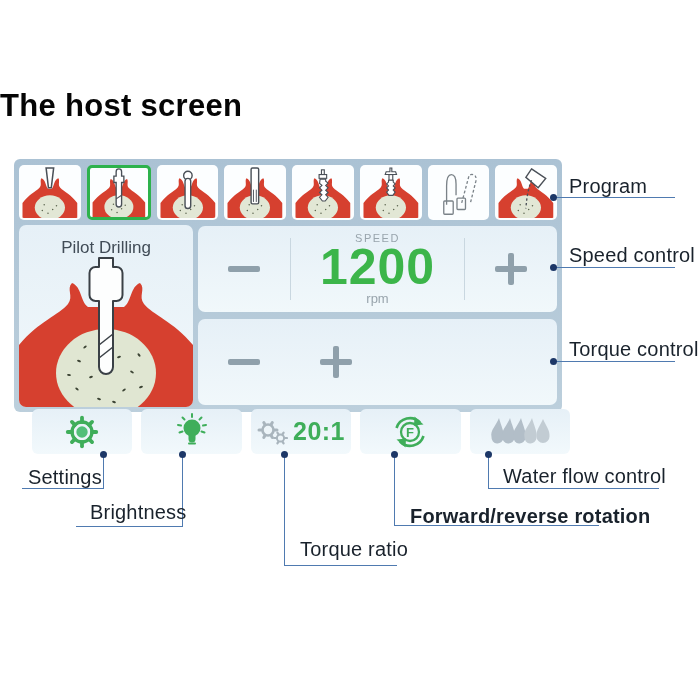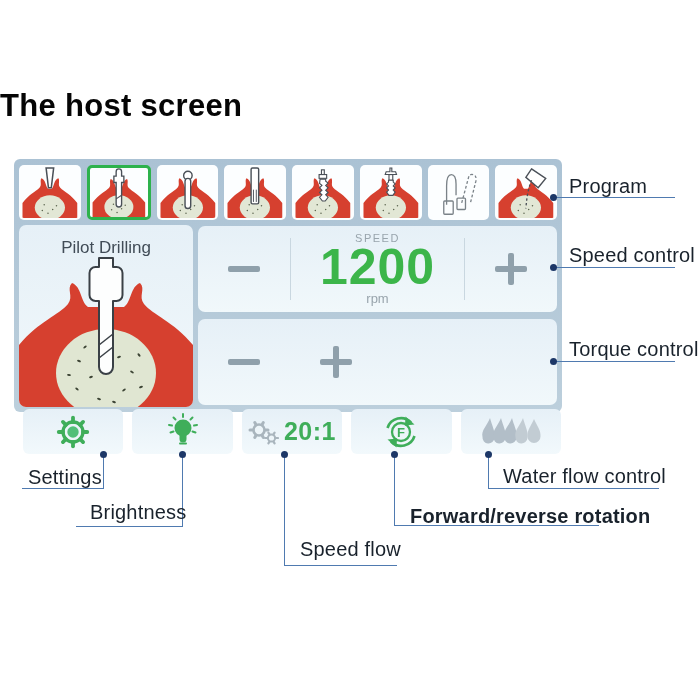"20:1" .toolbar { justify-content: center -> none; left: 9px -> 18px }
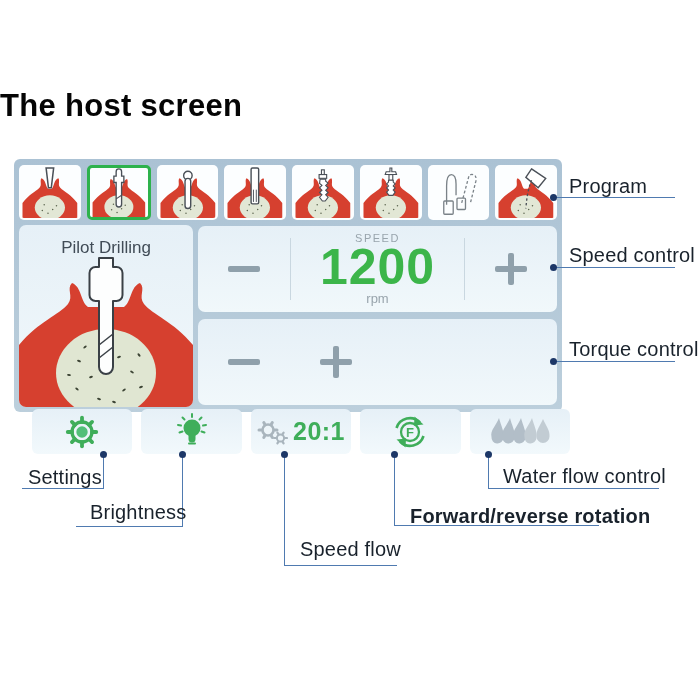"Speed flow" div.ann-label { text: Speed flow -> Torque ratio }
